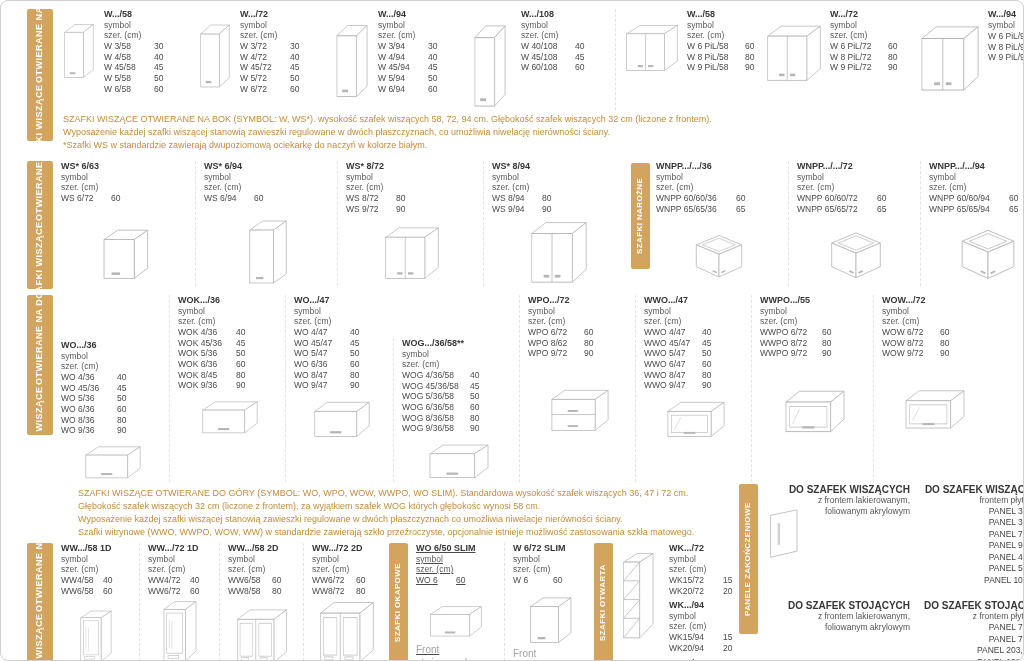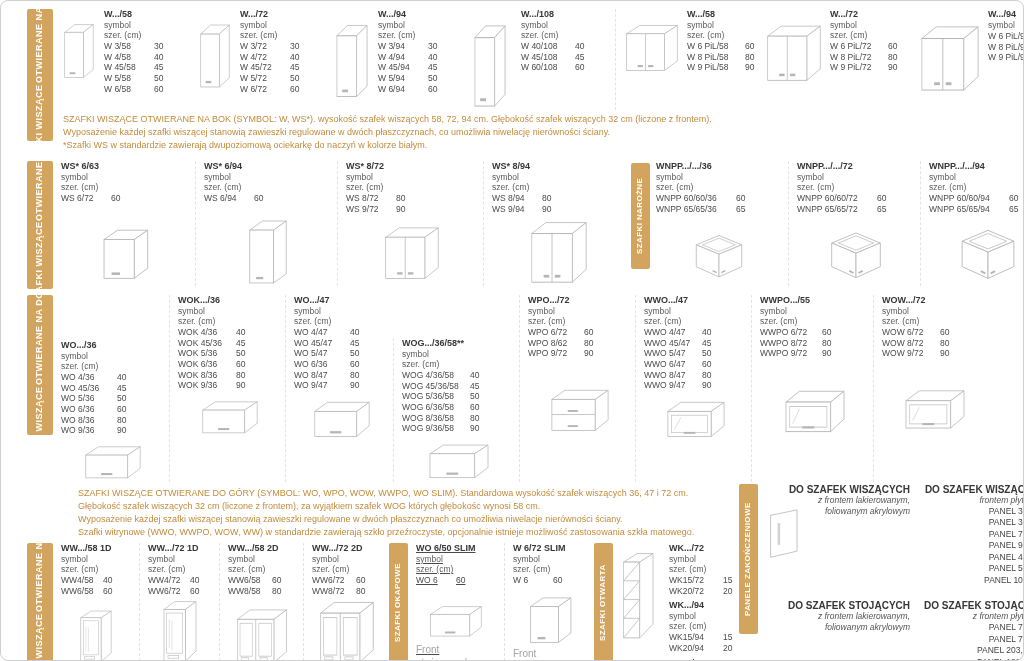"WOK 8/36" span.s { text: 8/36 -> 8/45 }
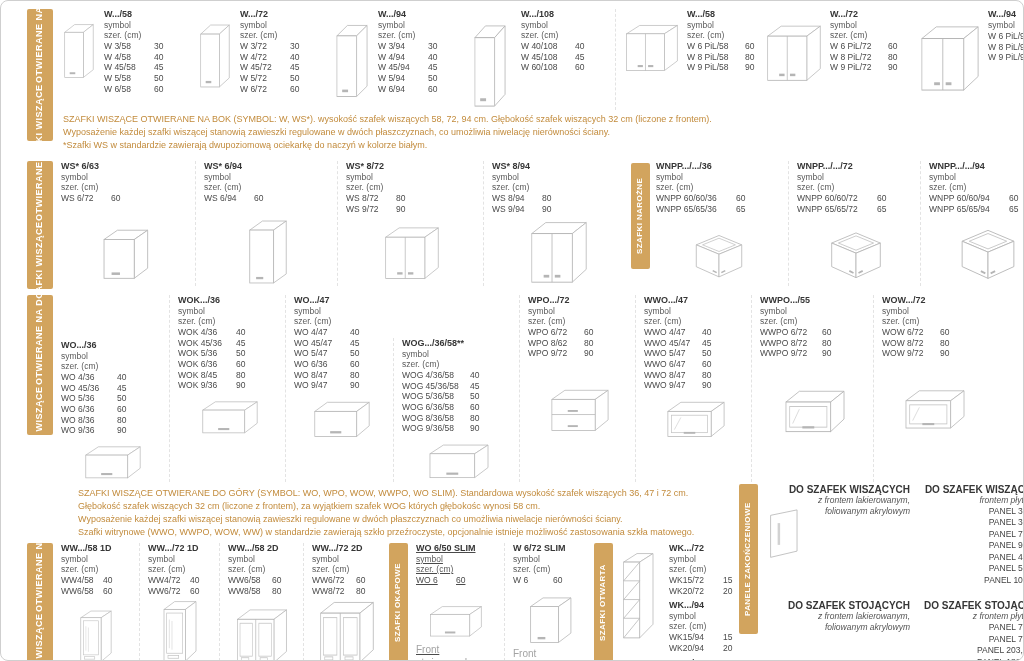"z frontem lakierowanym," .pg-sub div { font-style: italic -> none }
